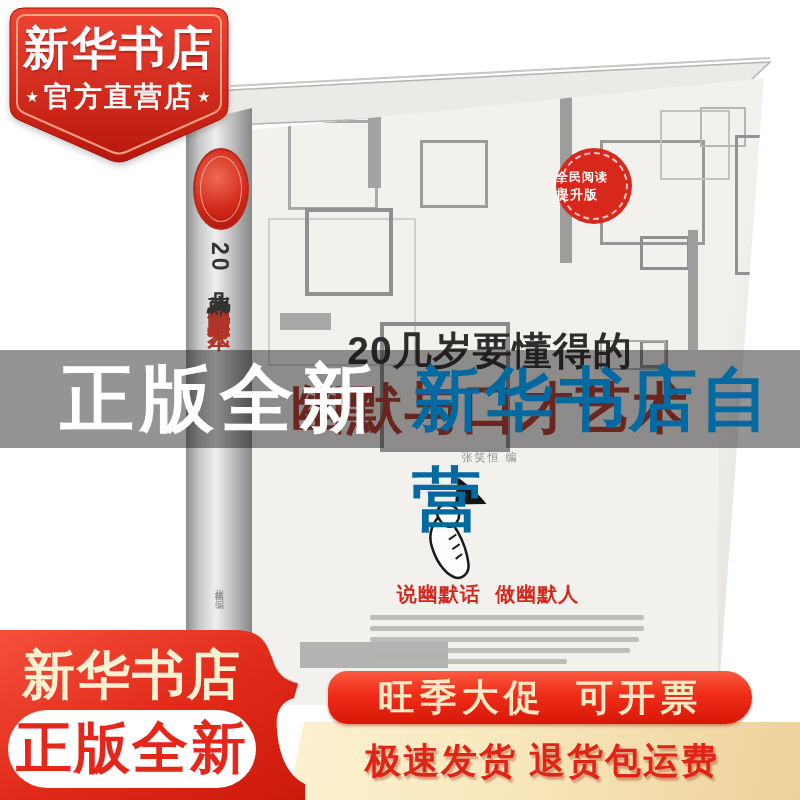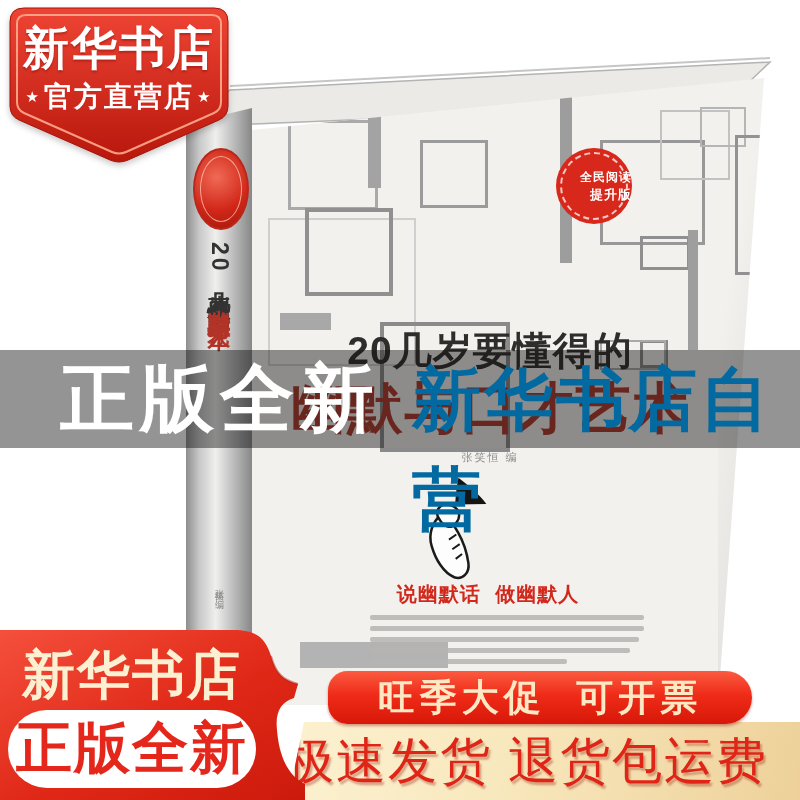"全民阅读" #cover-badge { align-items: flex-end -> flex-start }
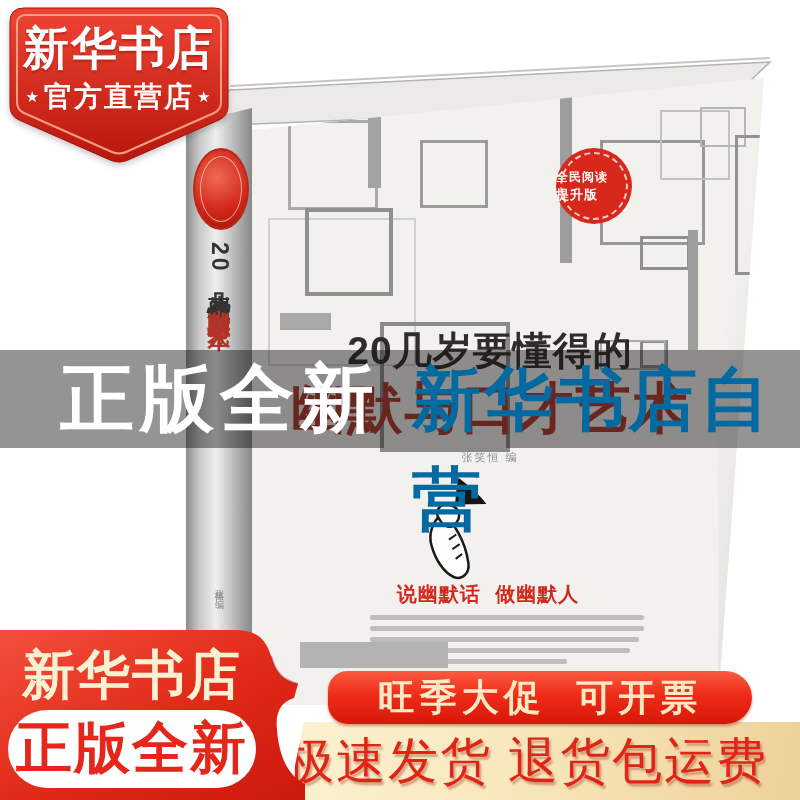"极速发货 退货包运费" #ship-banner { font-size: 50px -> 36px; font-weight: 400 -> 700; justify-content: flex-start -> center }
